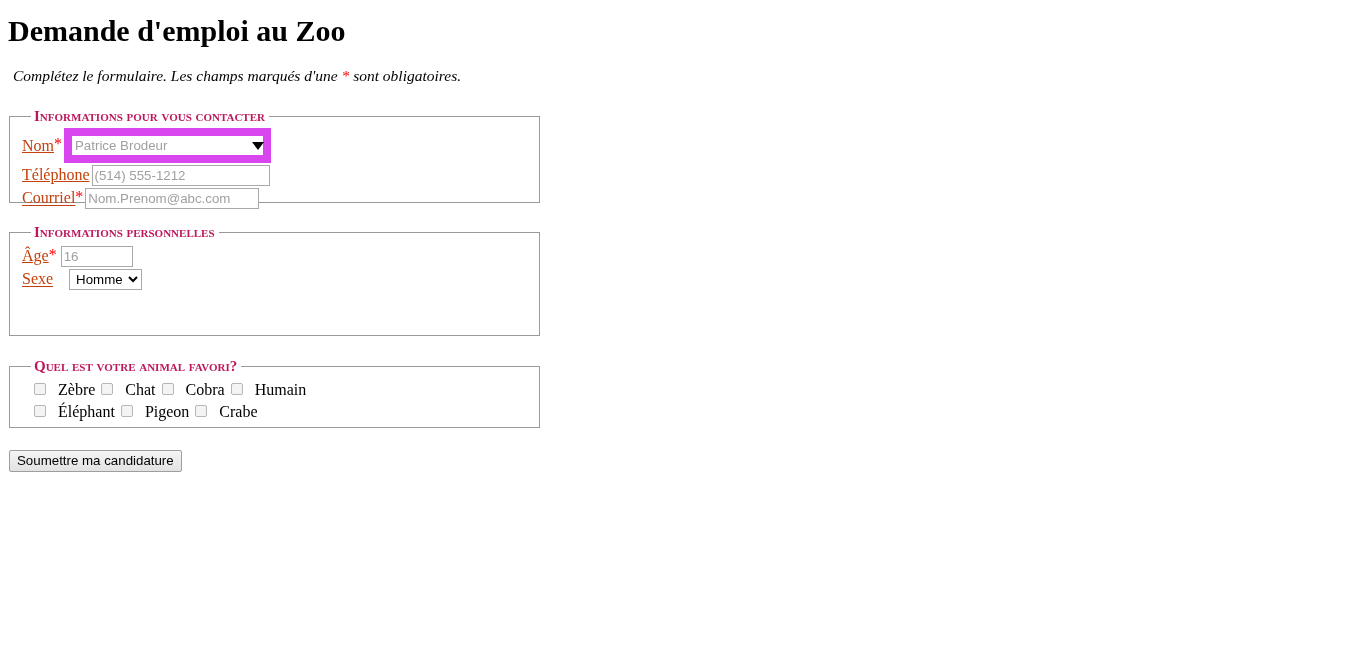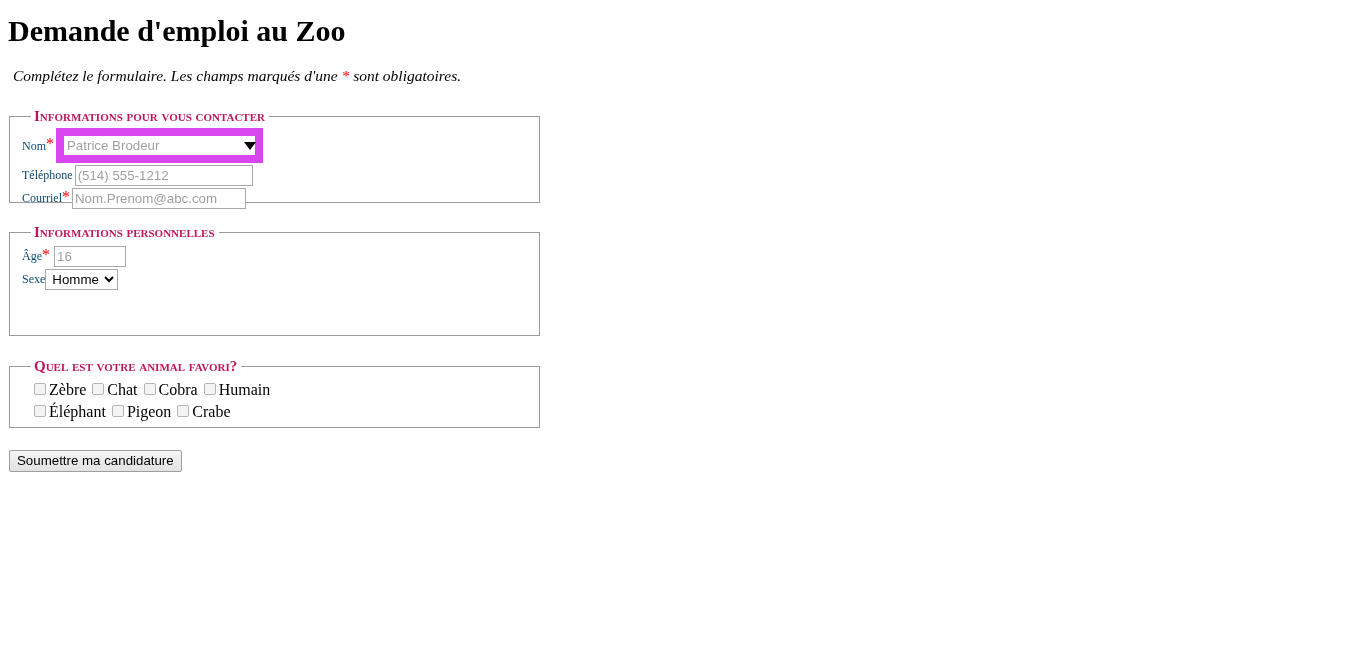"Nom" .field-label { color: #0c4a6e -> #c2410c; font-size: 12px -> 16px; text-decoration: none -> underline }
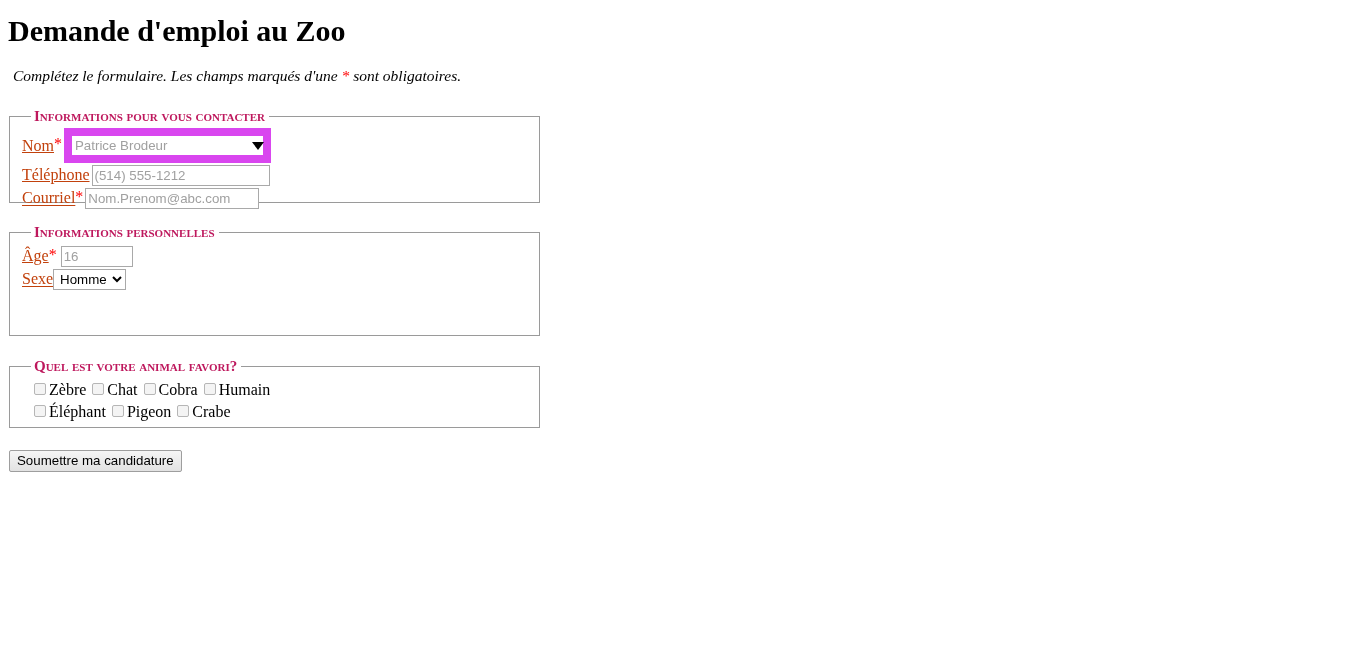"Homme" select.sel { margin-left: 0 -> 16px }
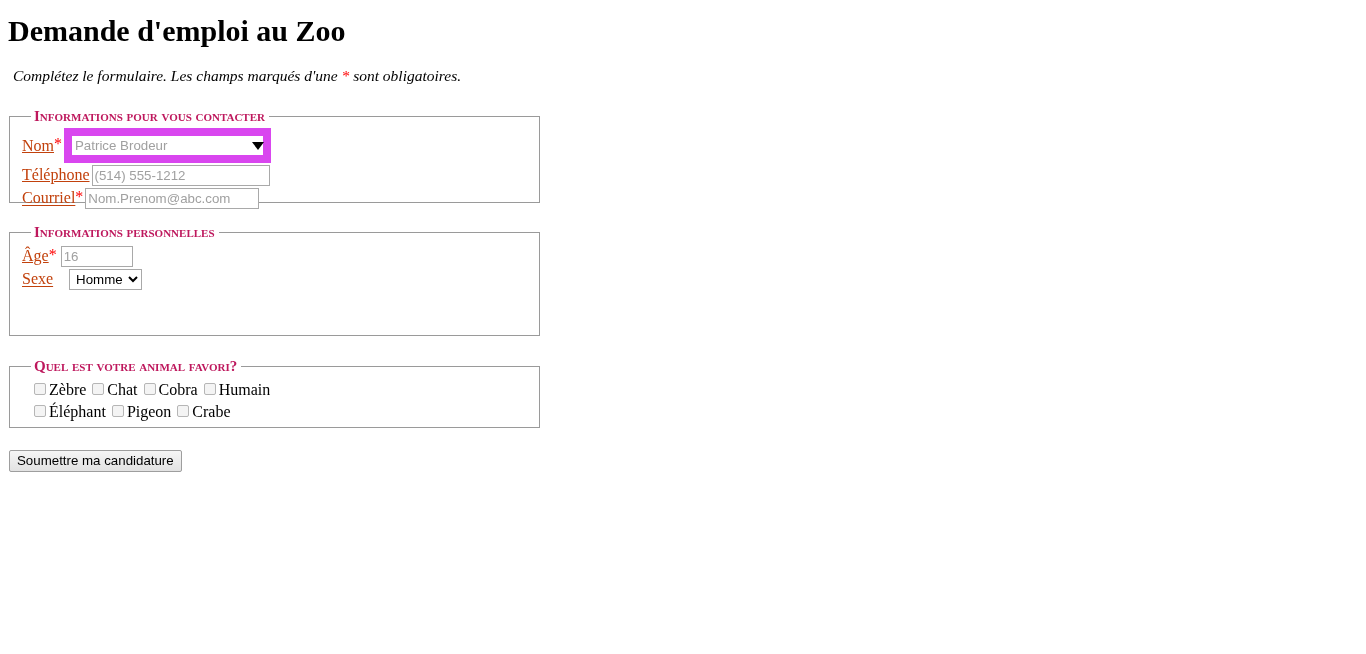"Zèbre" .check-item label { margin-left: none -> 9px }
